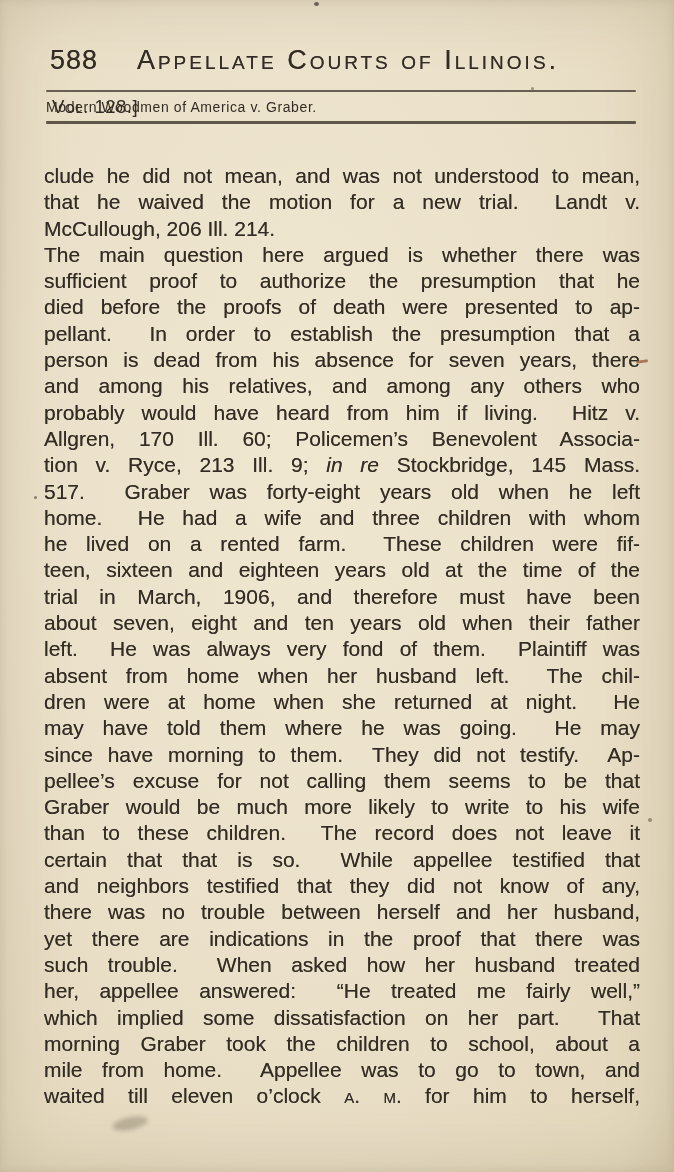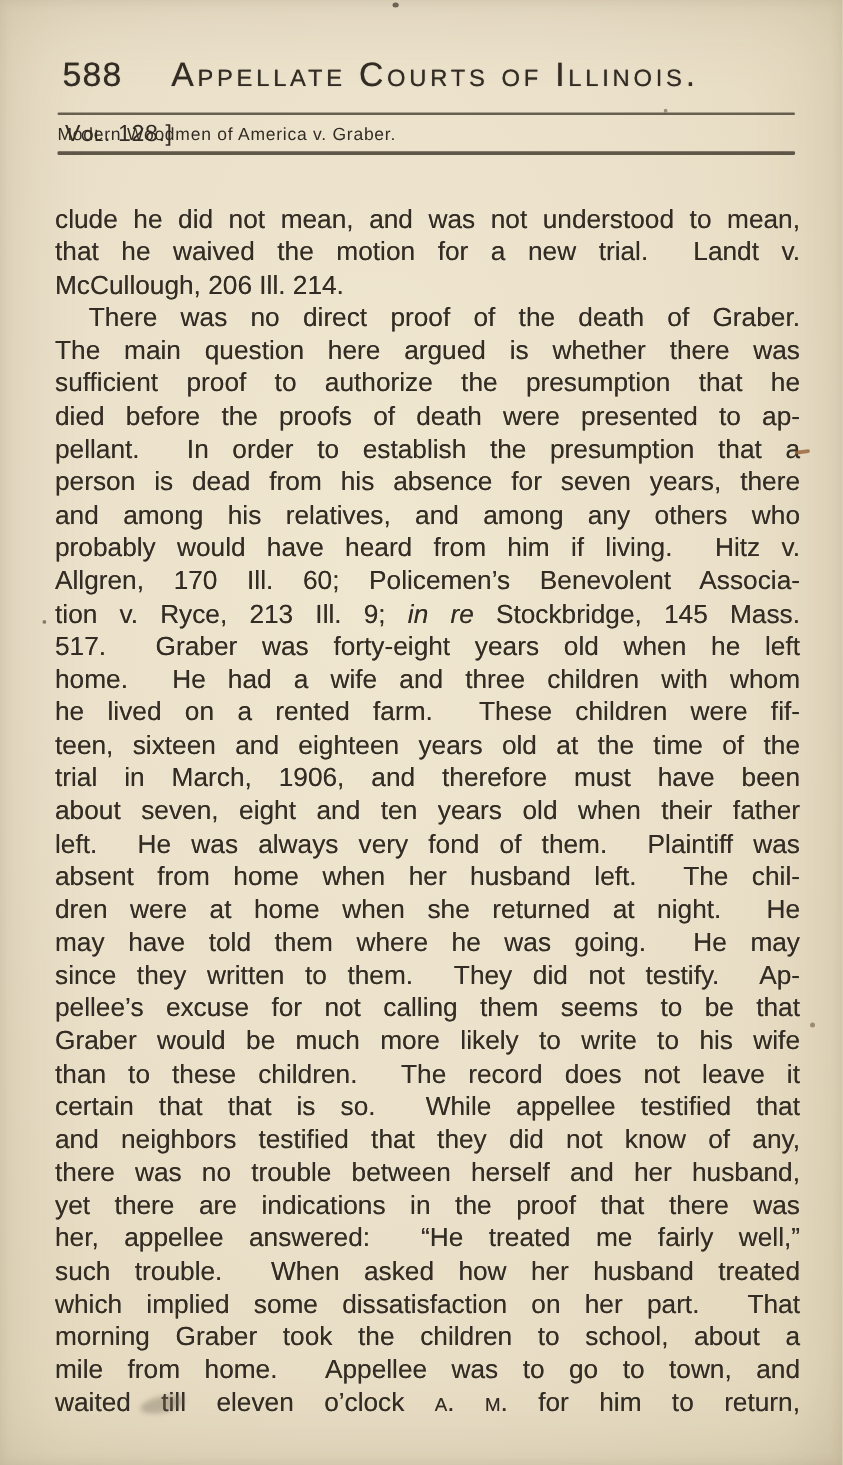"There was no direct proof" div.line { html: <div><span>There was no direct proof of the death of Graber.</span></div> -> none }
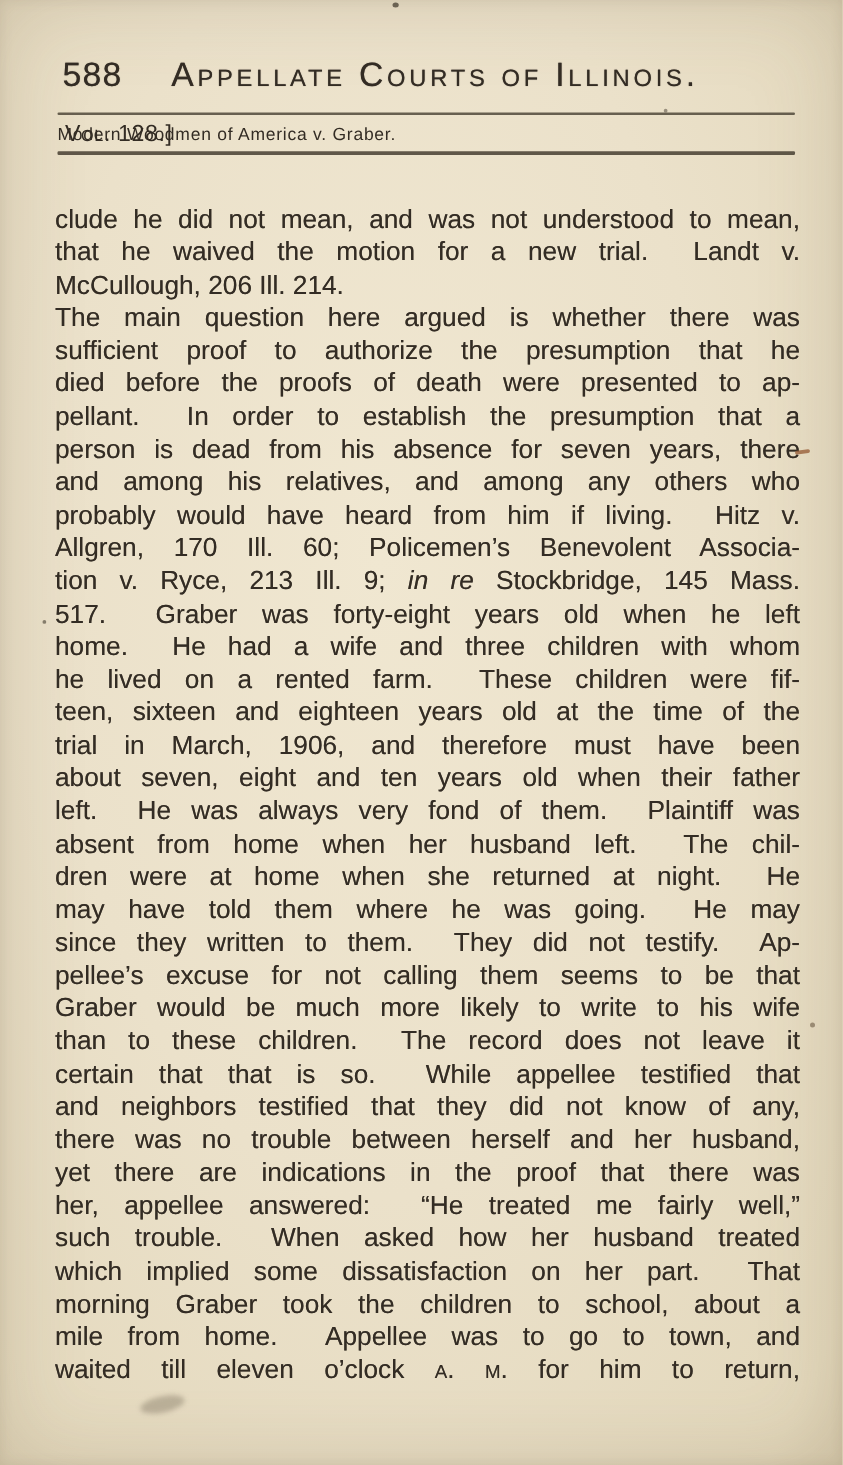"since they written to them." span { text: they written -> have morning }
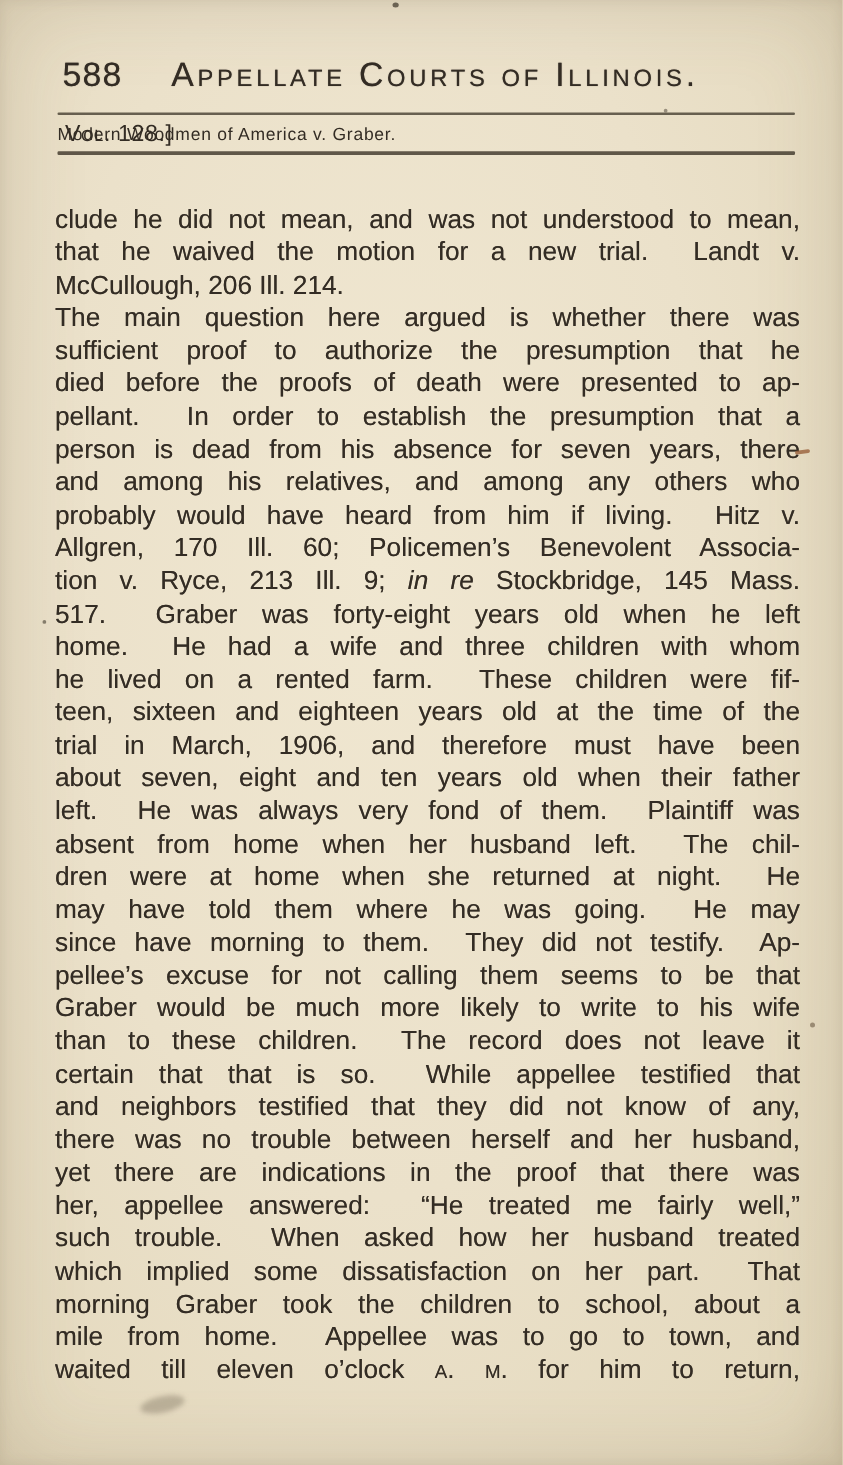"her, appellee answered: “He treated" div.line { order: before "such trouble. When asked how" -> after "such trouble. When asked how" }
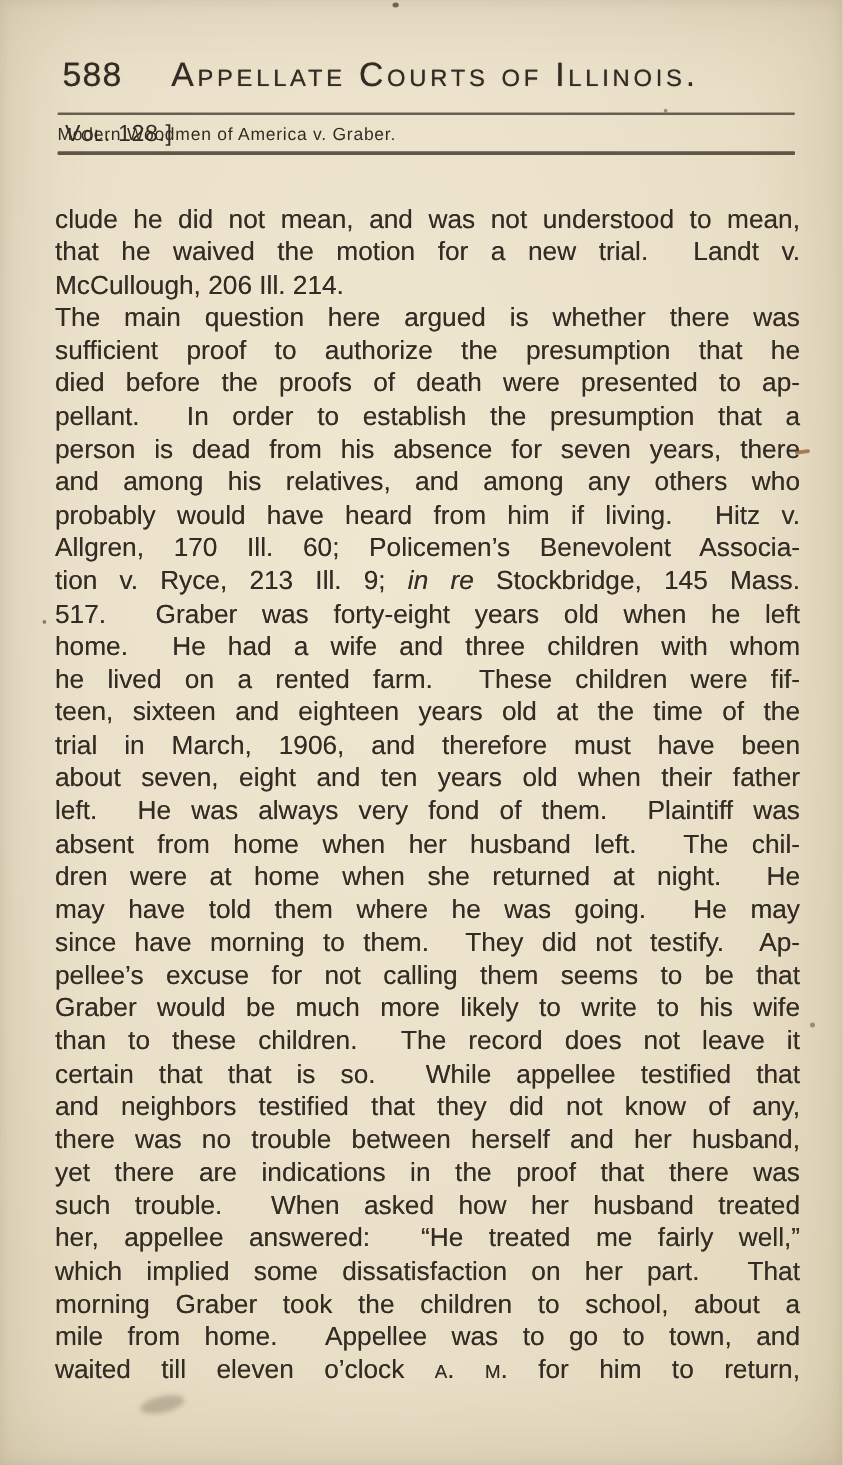"for him to return," span { text: return -> herself }
